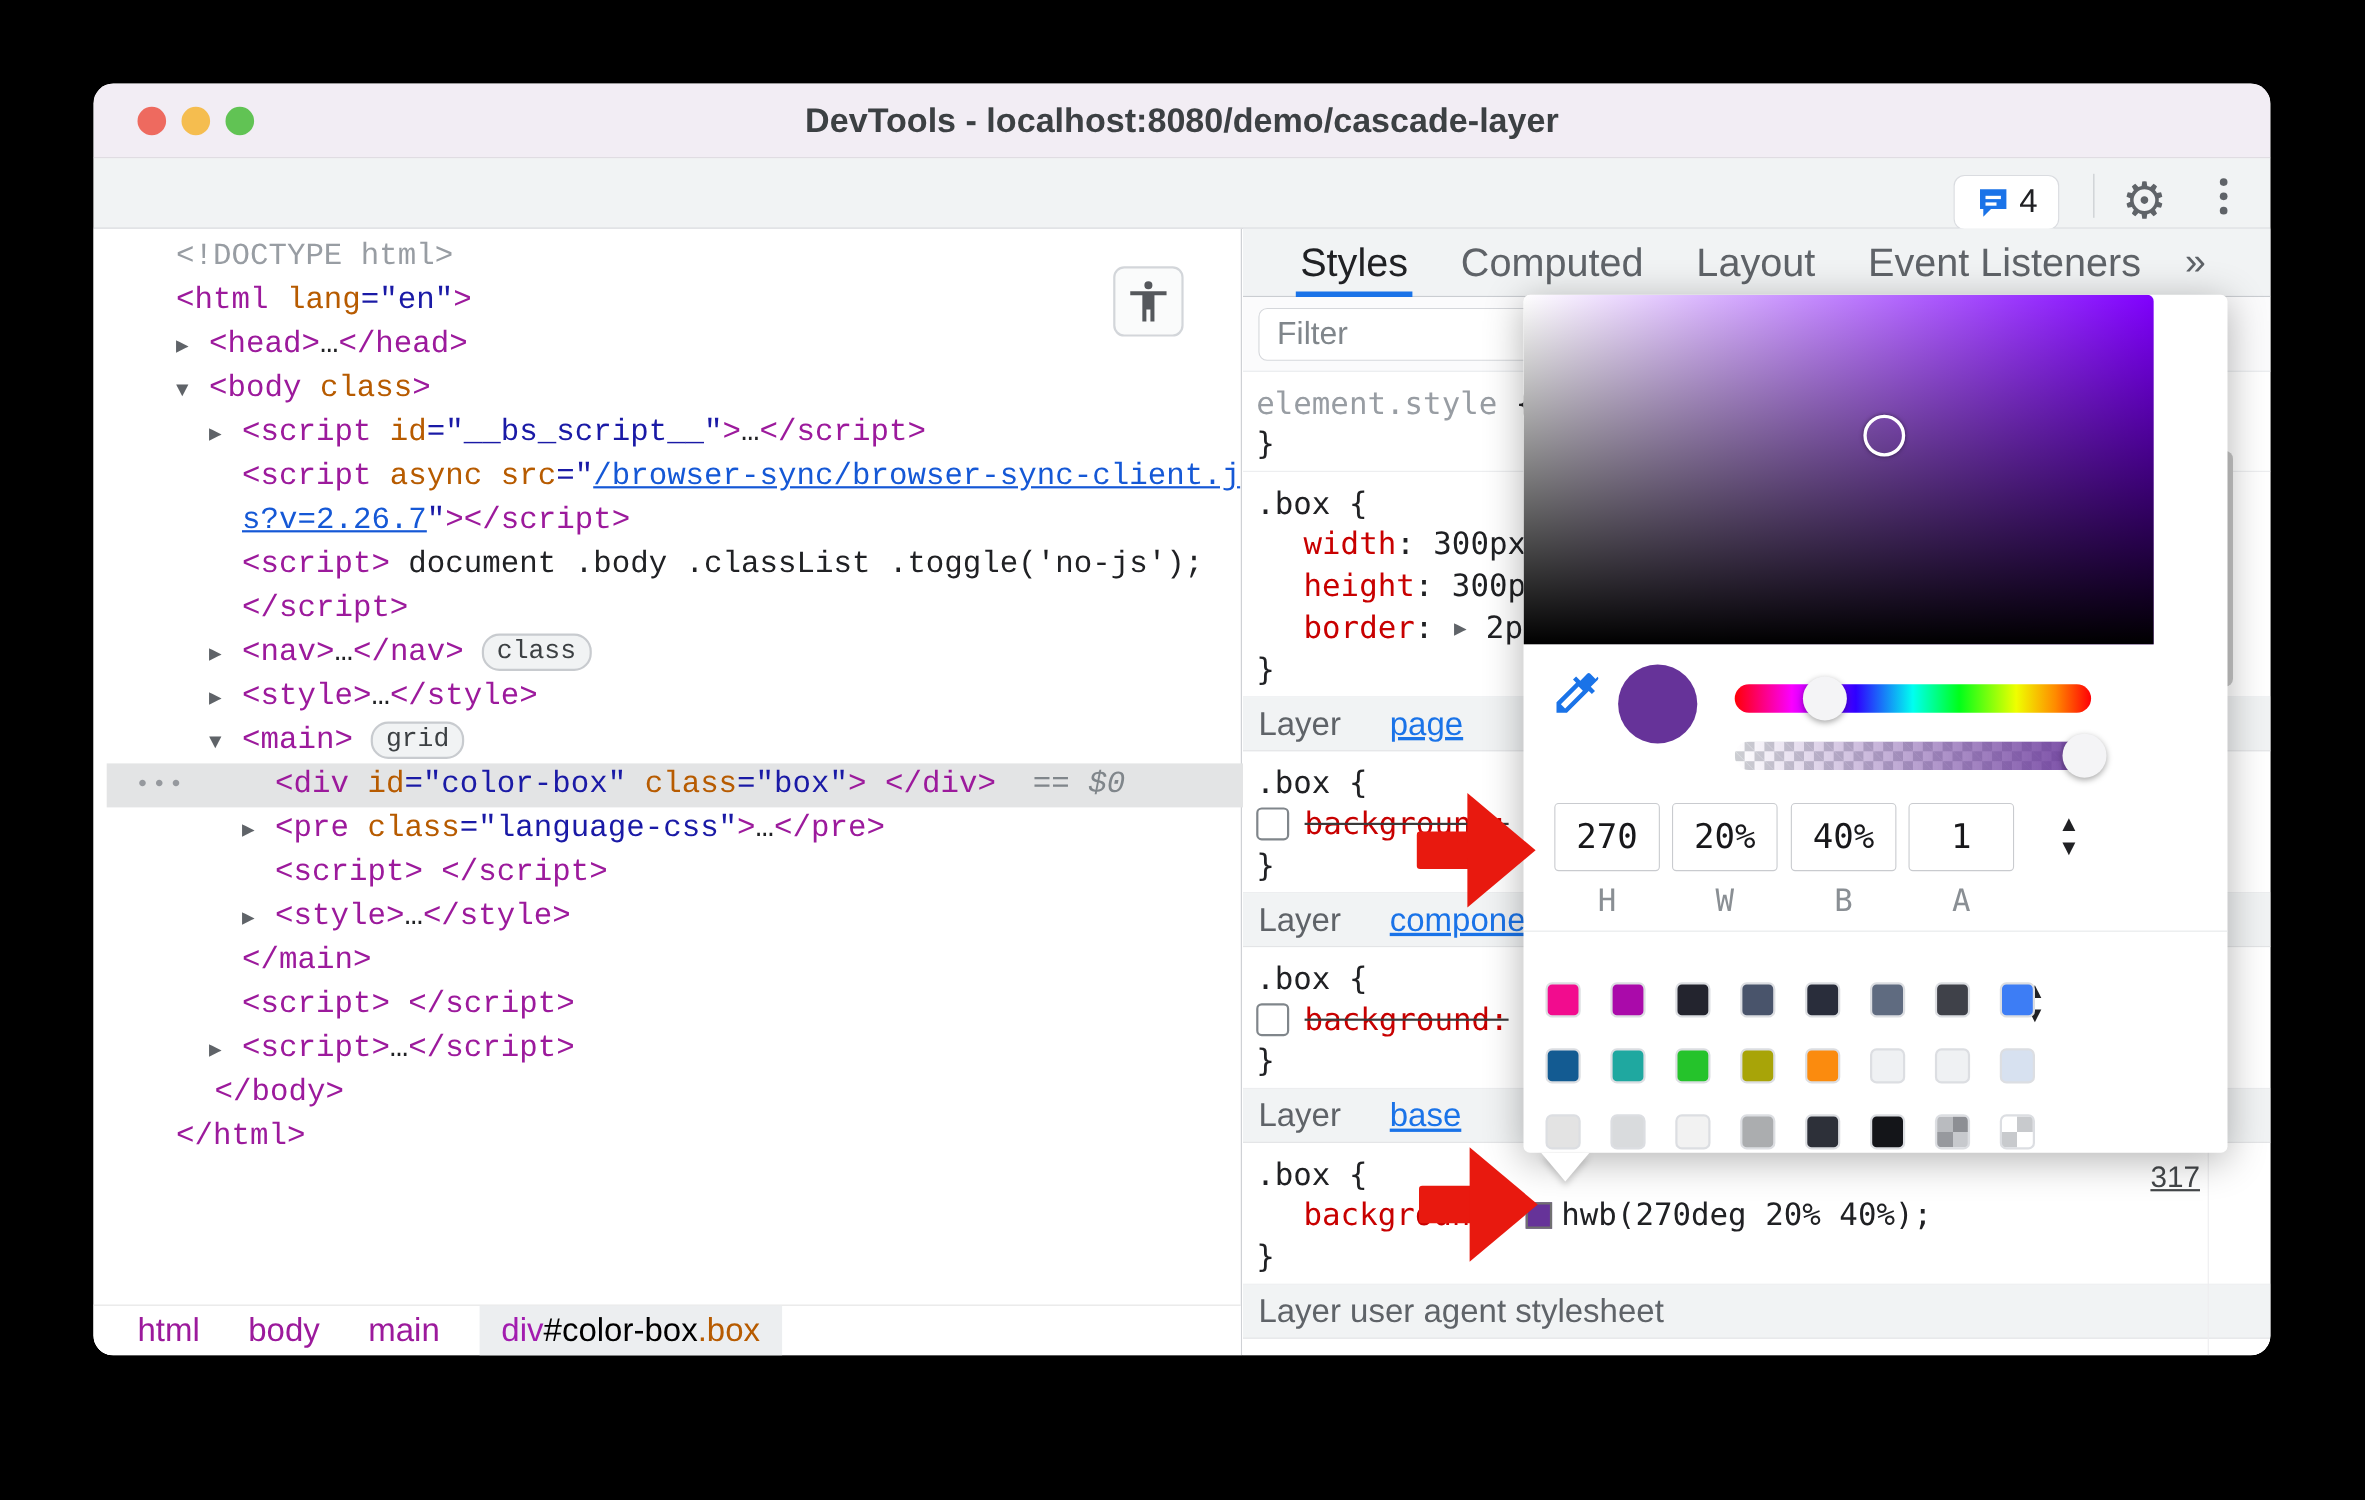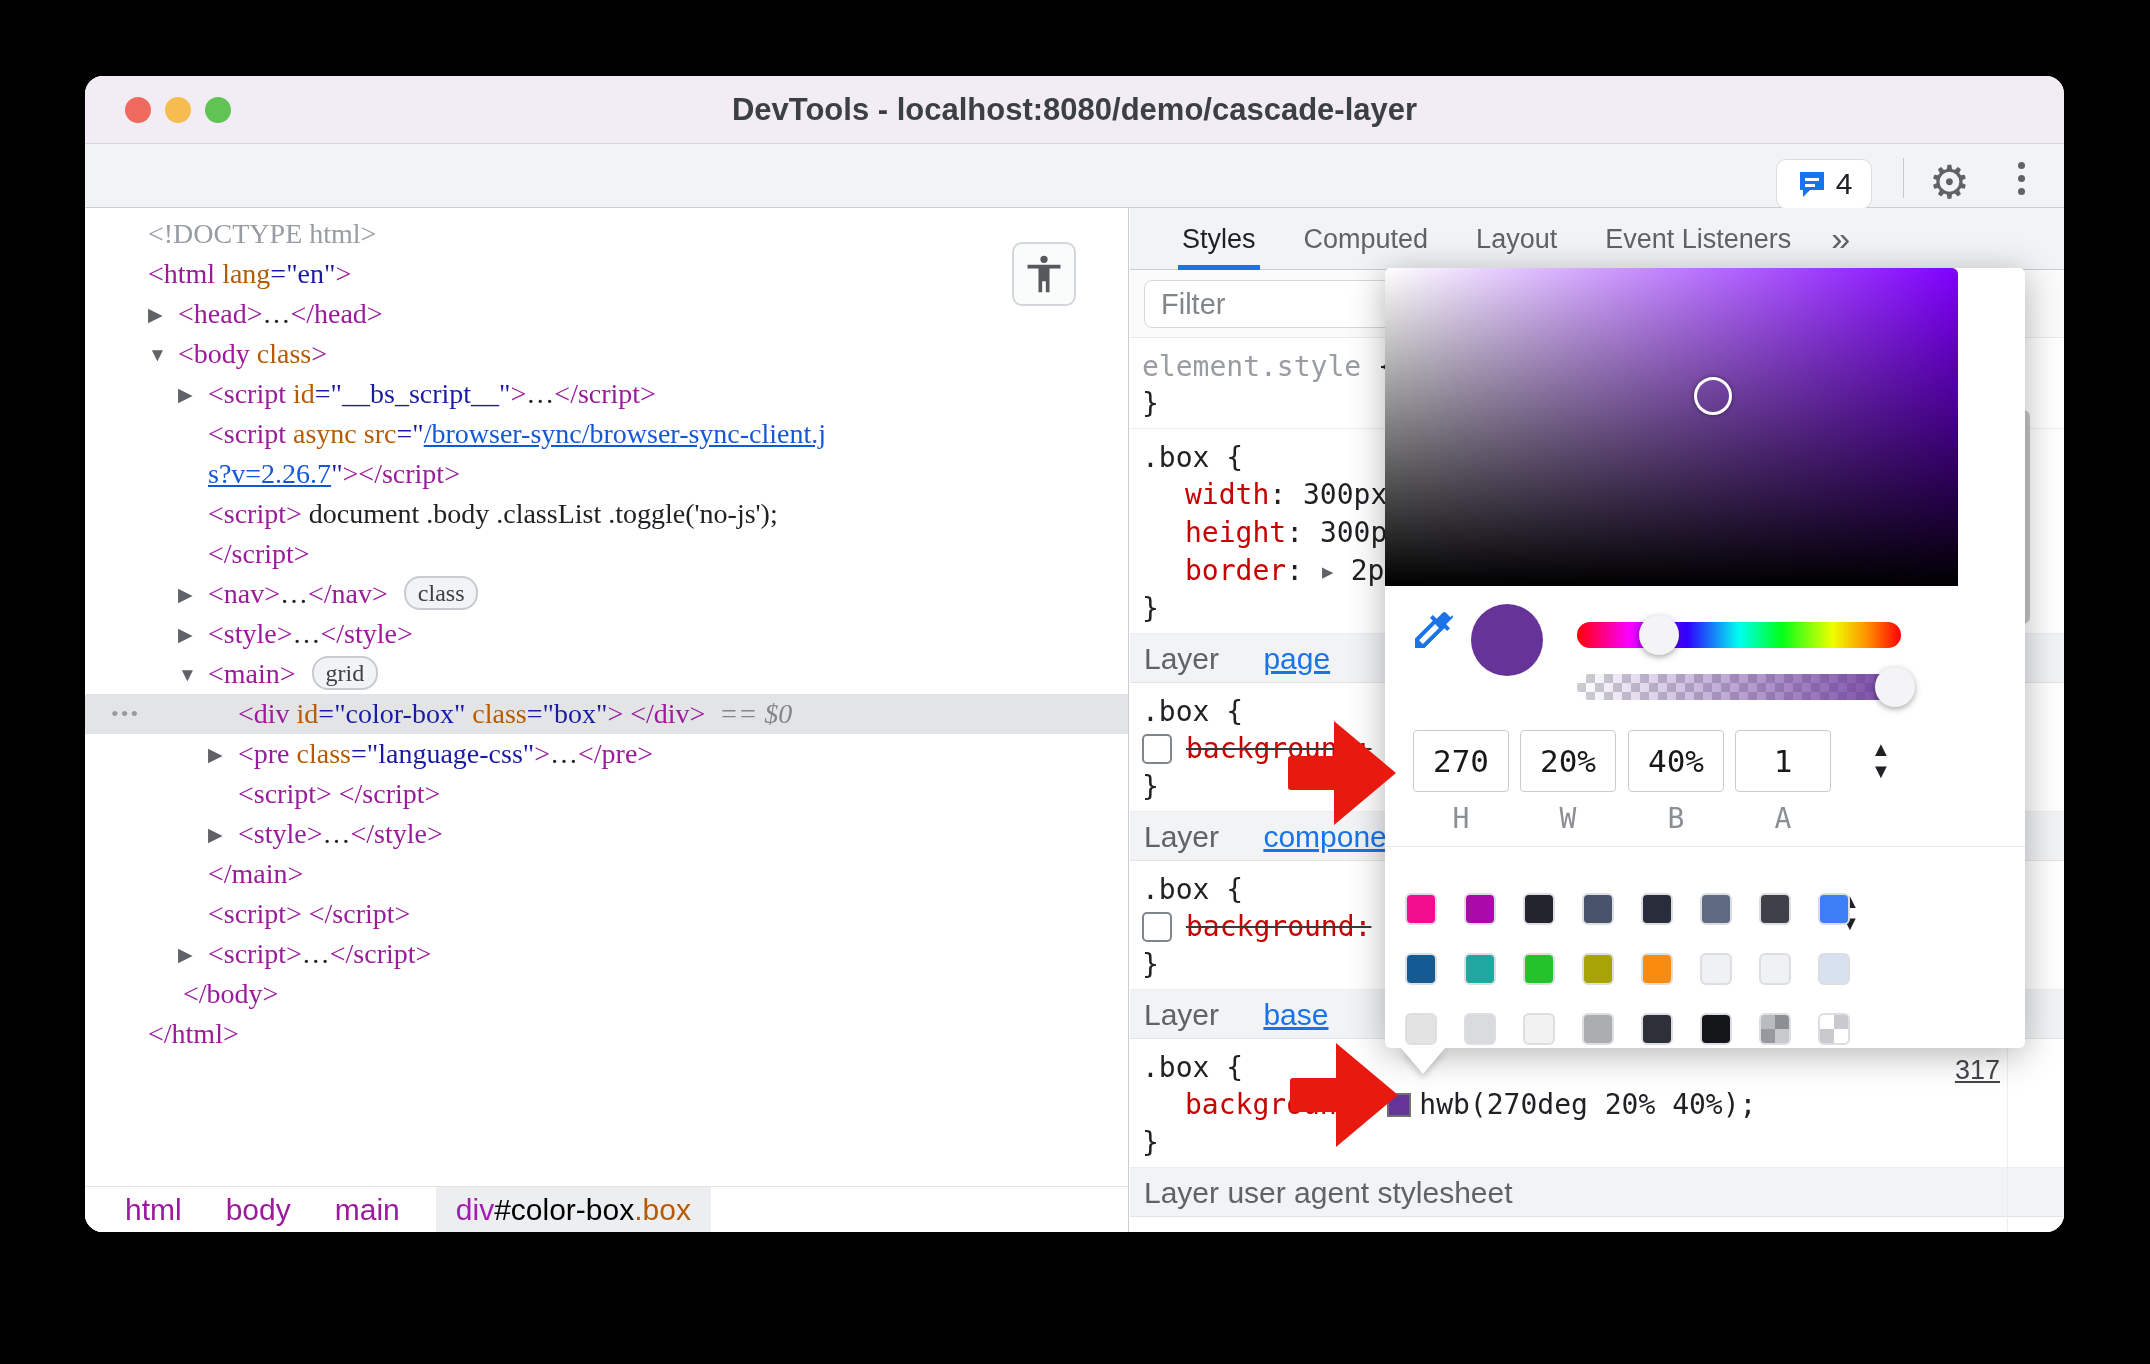"<!DOCTYPE html>" #domtree { font-family: Liberation Serif, serif -> Liberation Mono, monospace; left: 0 -> 12px }
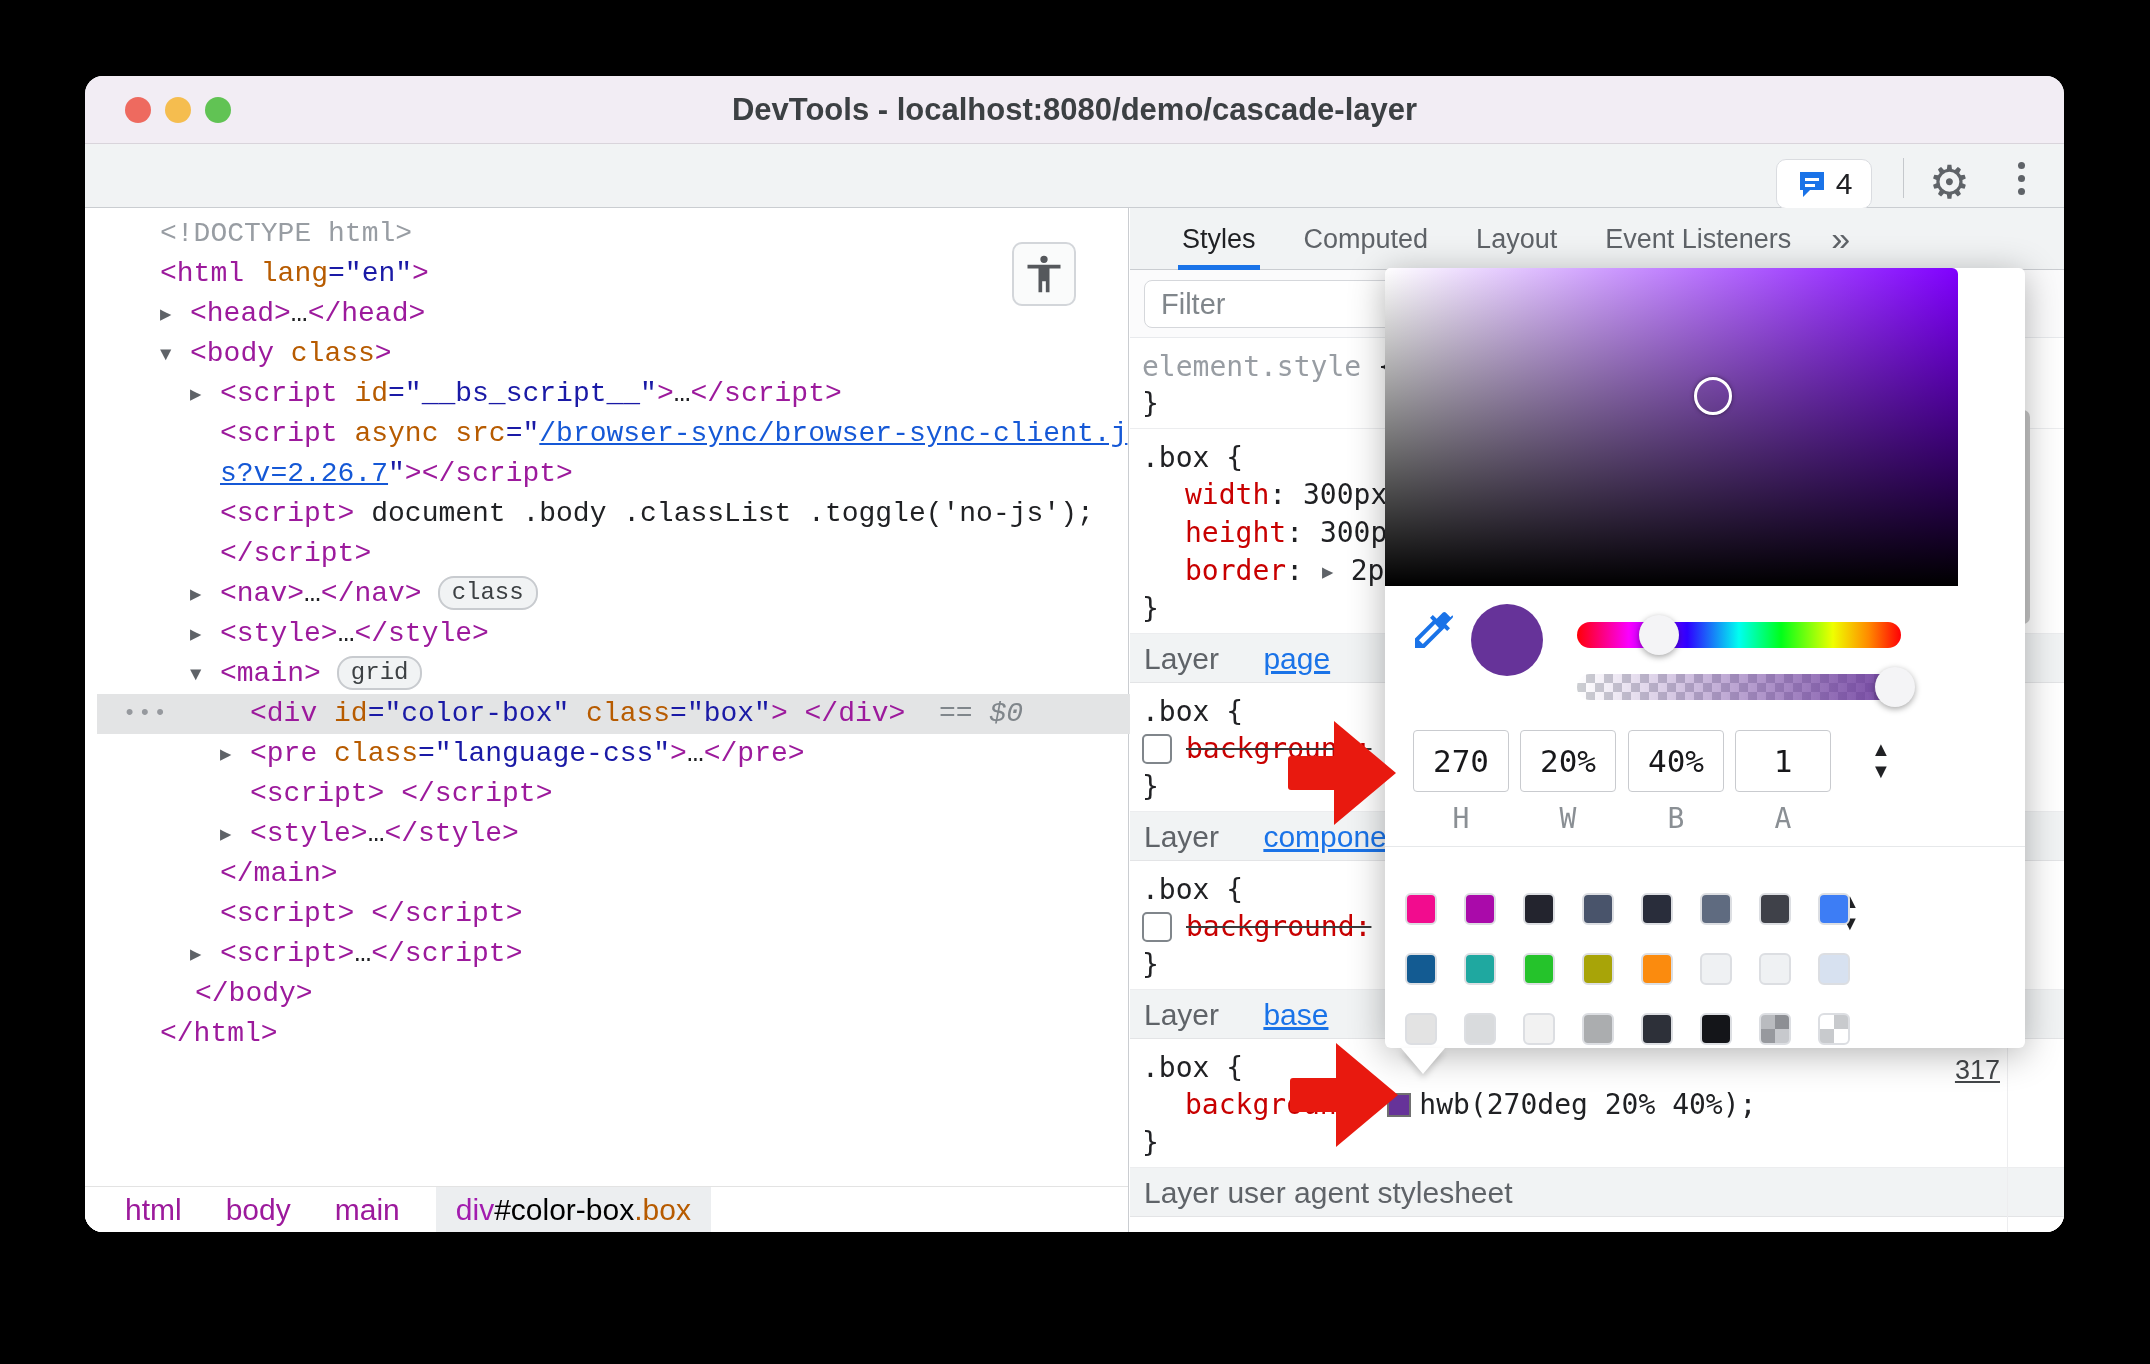"Styles" .sp-tab { font-size: 27px -> 36px }
